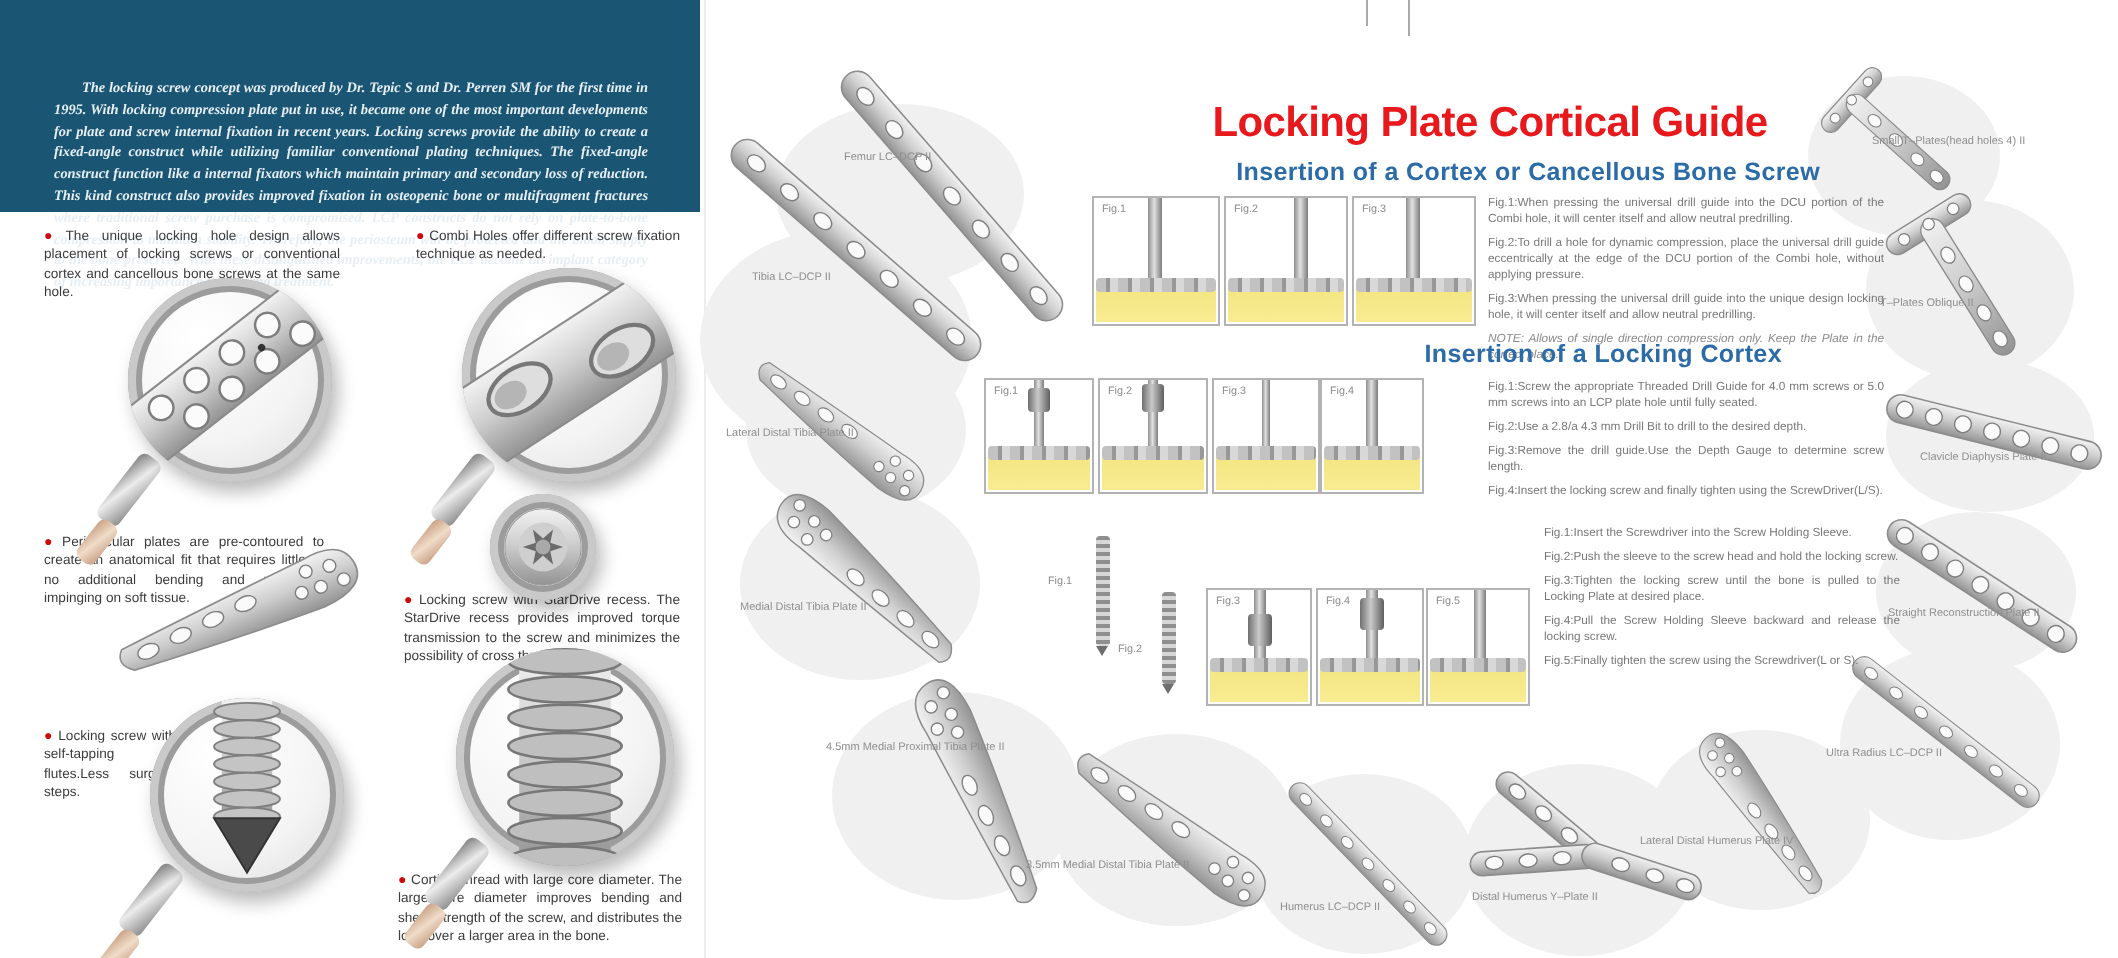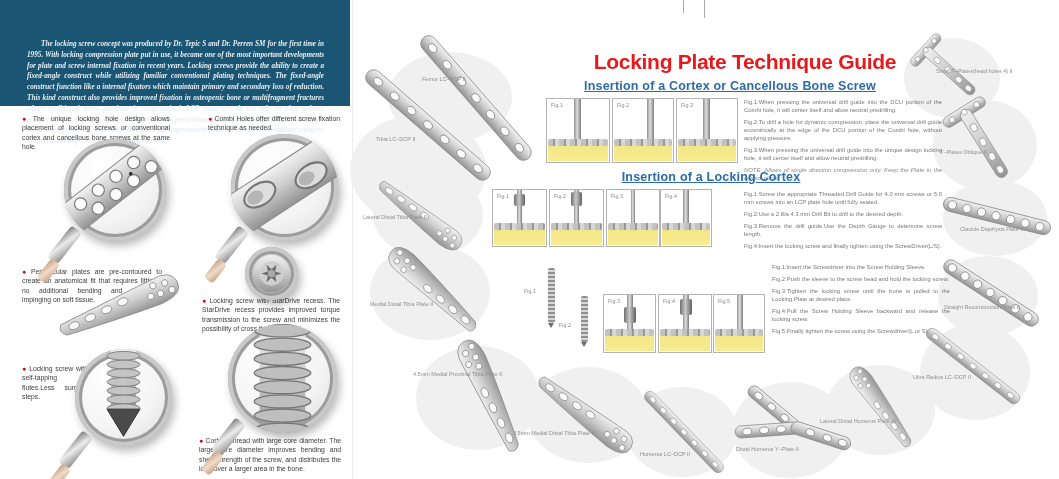"Locking Plate Technique Guide" div.title { text: Technique -> Cortical }
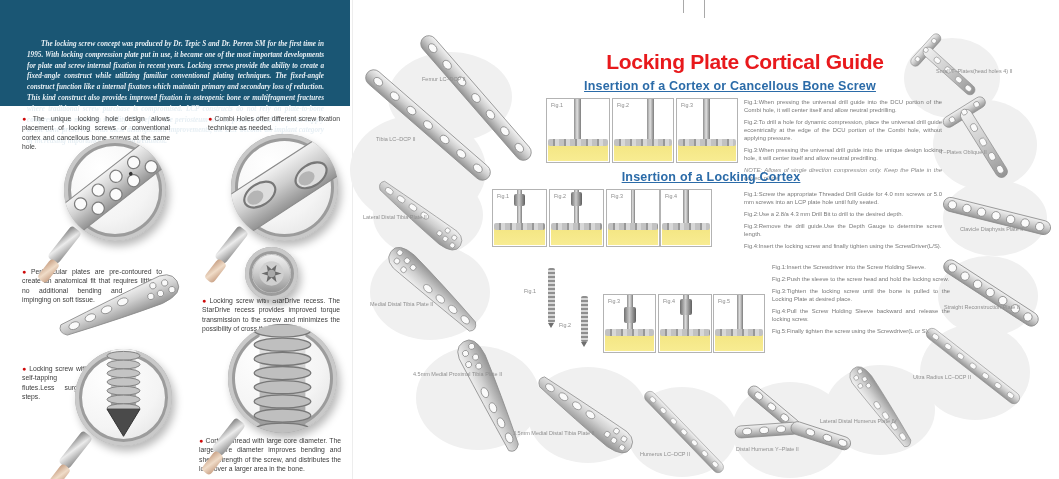"Insertion of a Cortex or" .sec-head { text-align: center -> right; text-decoration: underline -> none }
